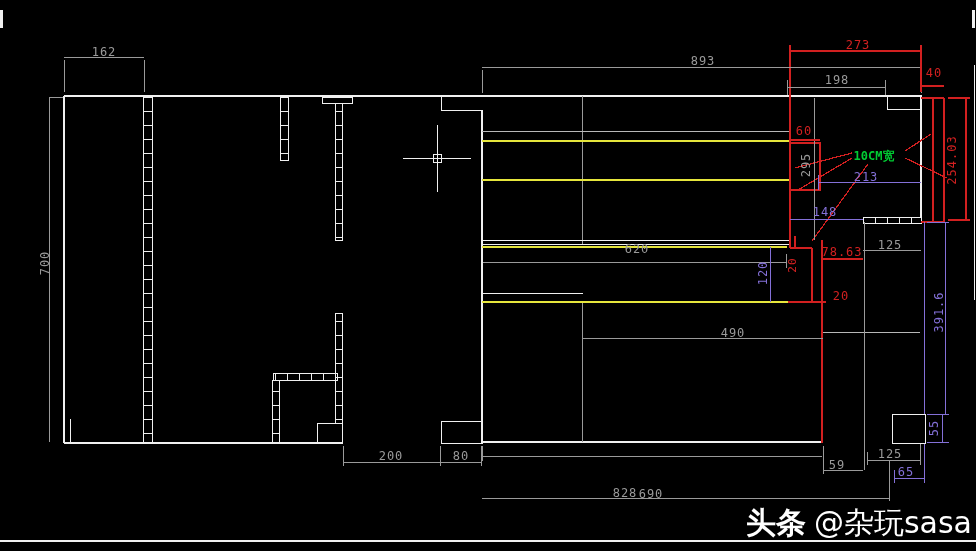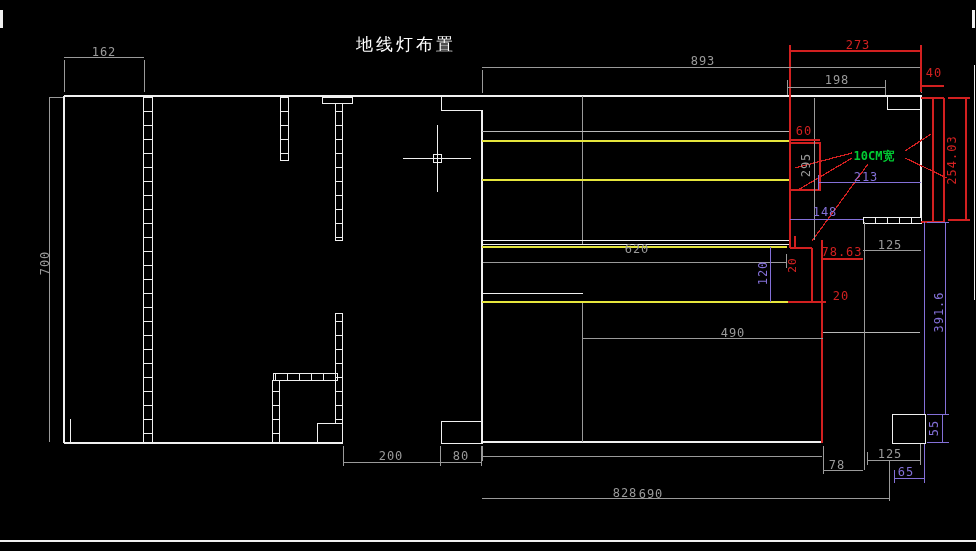"地线灯布置" div.lbl { html: <div>地线灯布置</div> -> none }
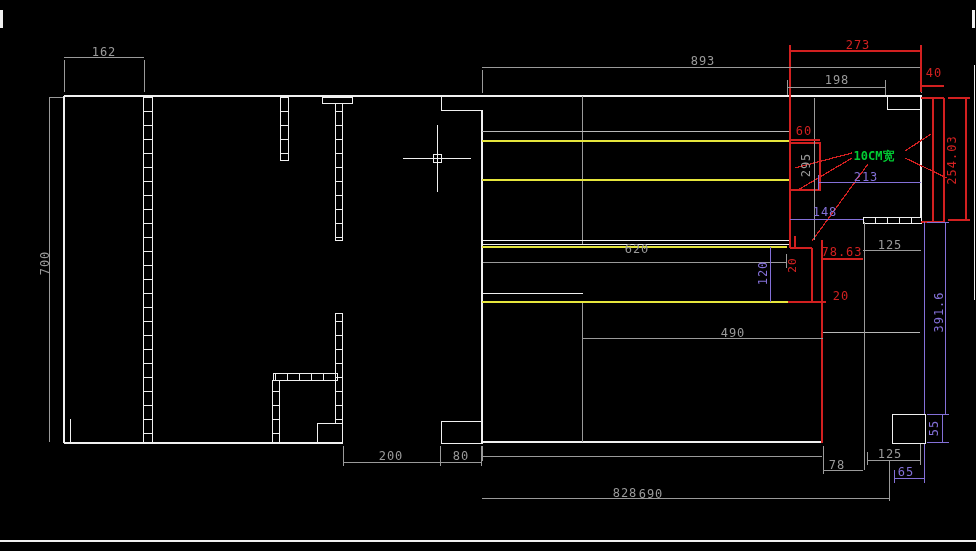"78" div.lbl { text: 78 -> 59 }
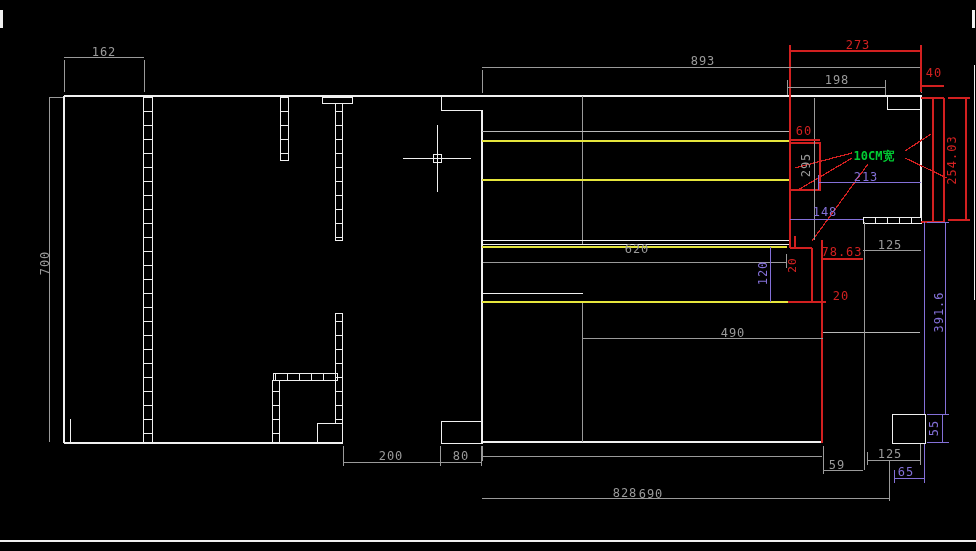"头条 @杂玩sasa" div.watermark { html: none -> <div> <span>头条</span><span>@杂玩sasa</span> </div> }
